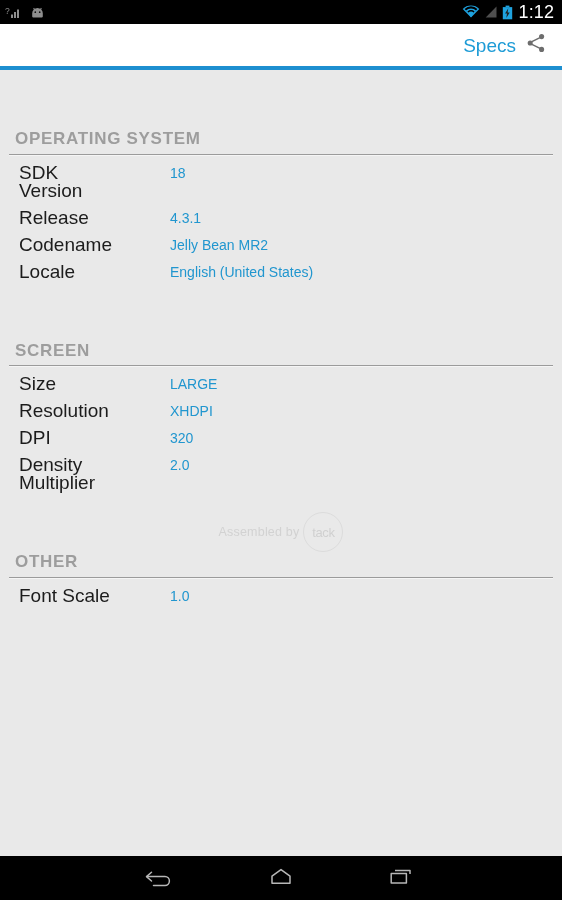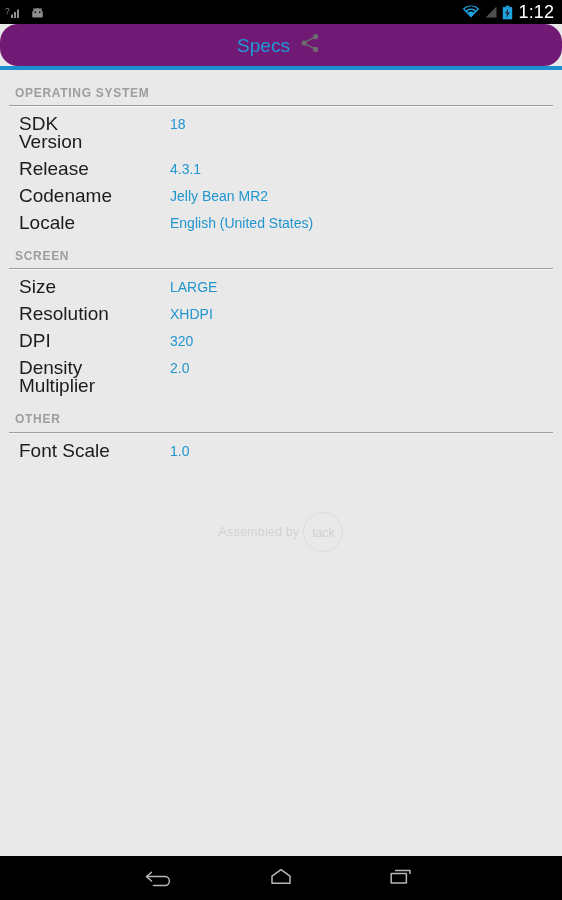"Specs" #action-bar { background: #701a75 -> #ffffff; border-radius: 18px -> none; justify-content: center -> flex-end }
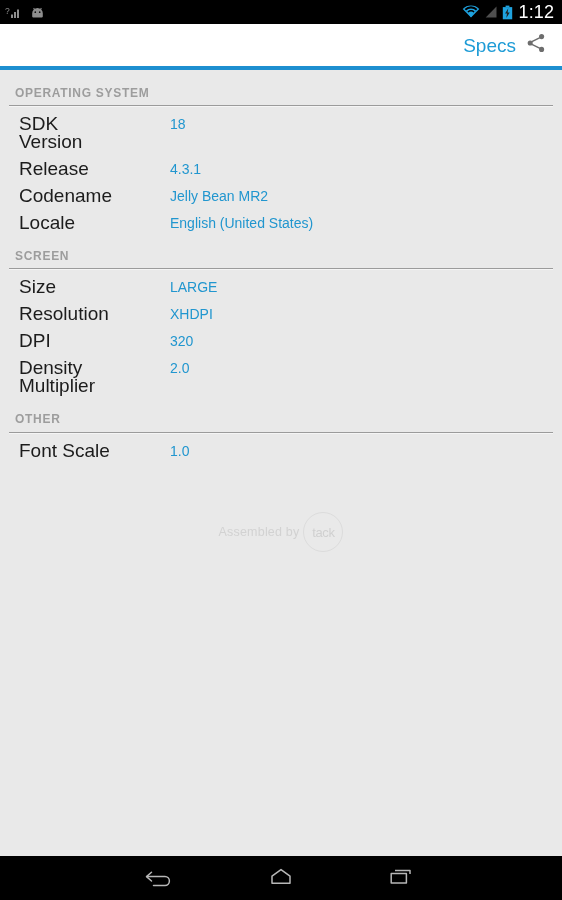"OPERATING SYSTEM" .section-header { font-size: 12px -> 17px; margin-top: none -> 43px }
